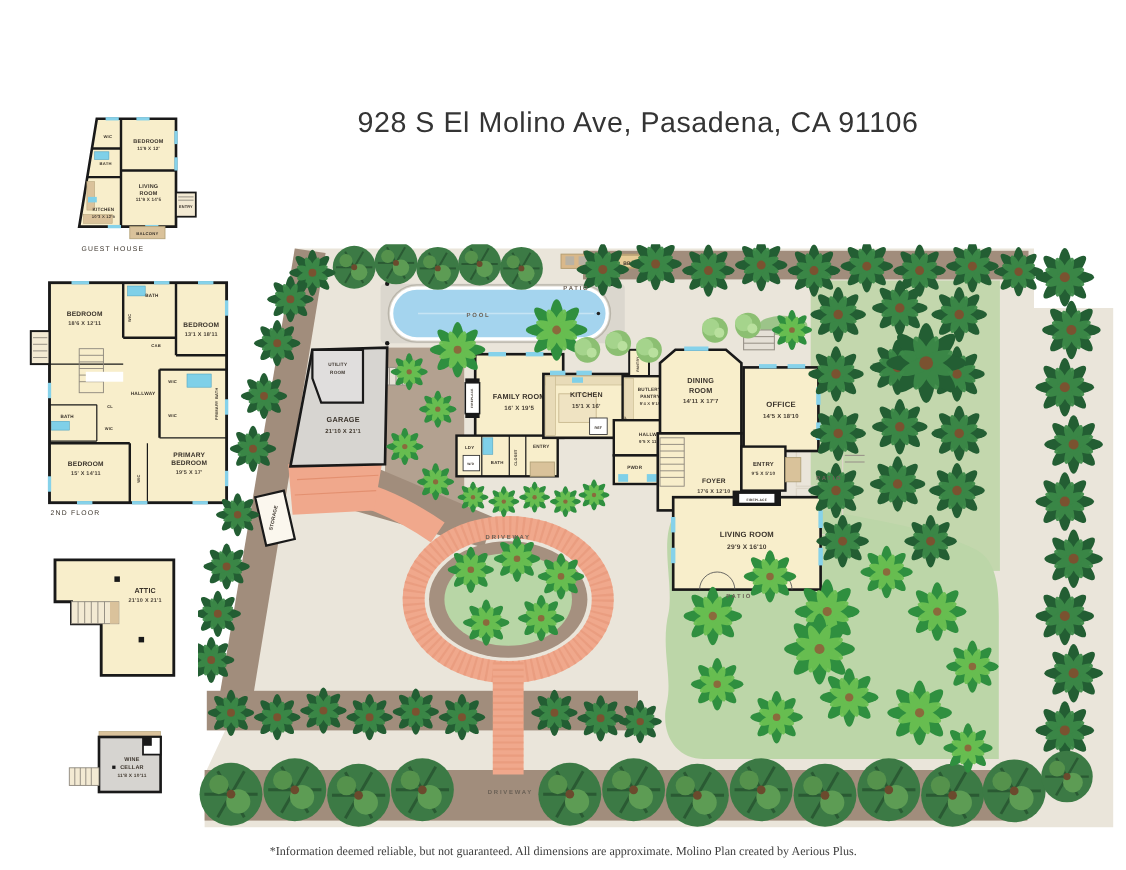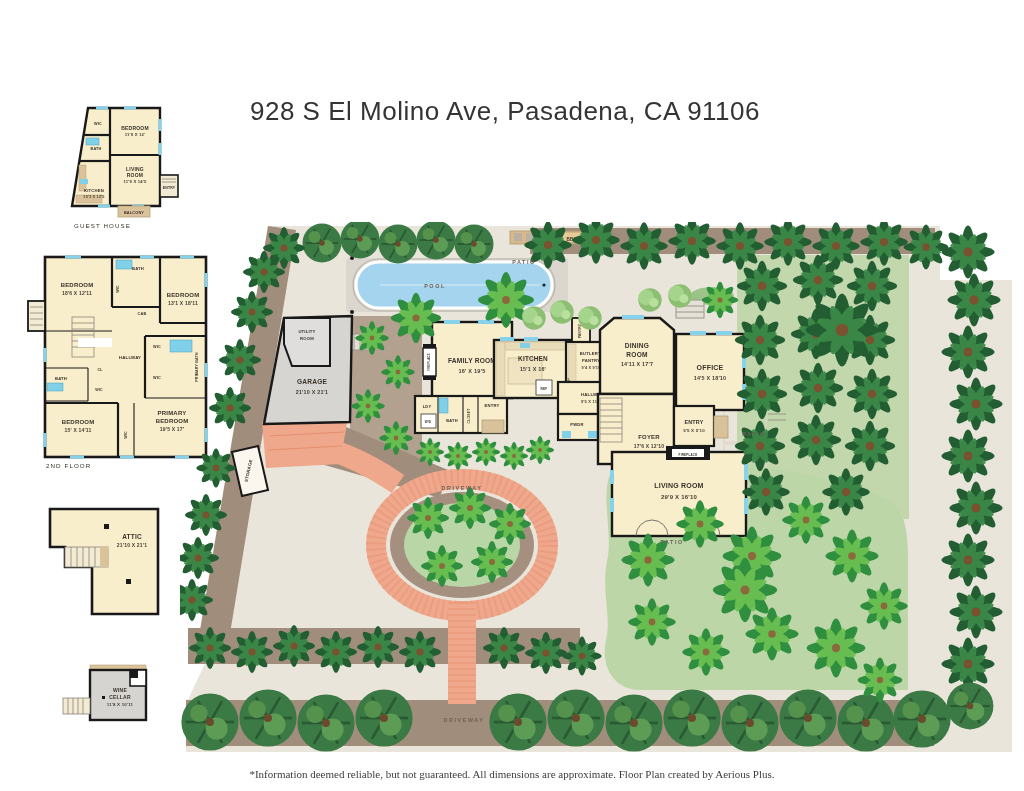"928 S El Molino Ave," .title { text-align: none -> center }
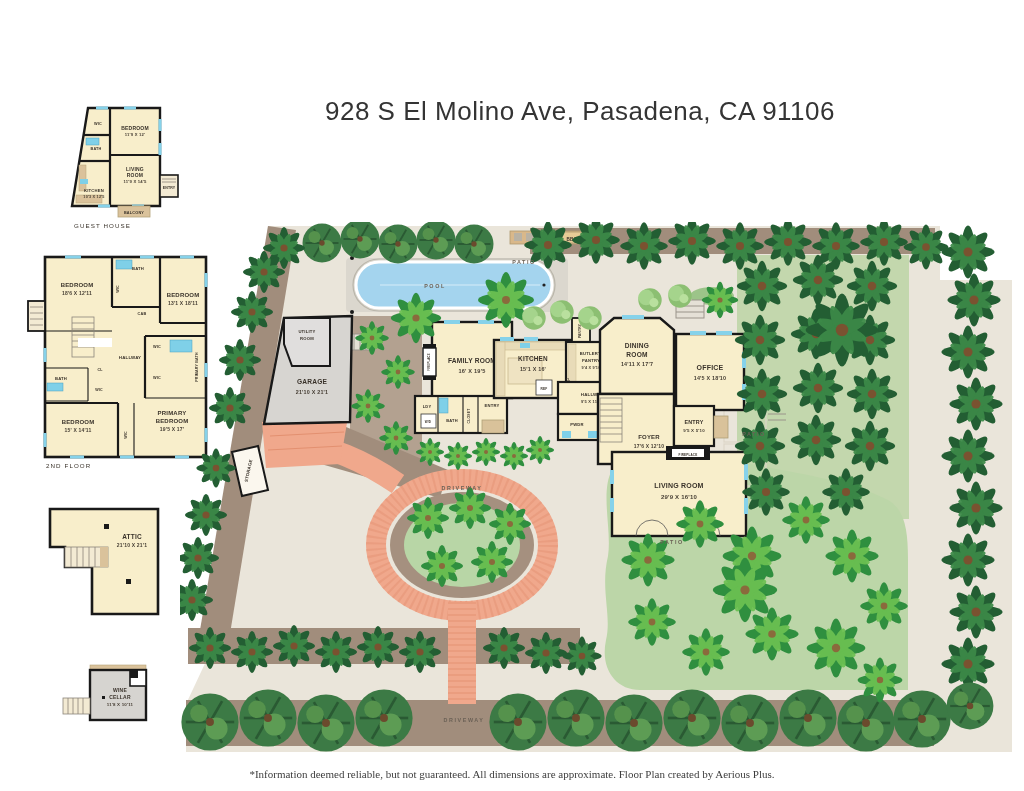"*Information deemed reliable, but not" div.disclaimer { text: Floor -> Molino }
